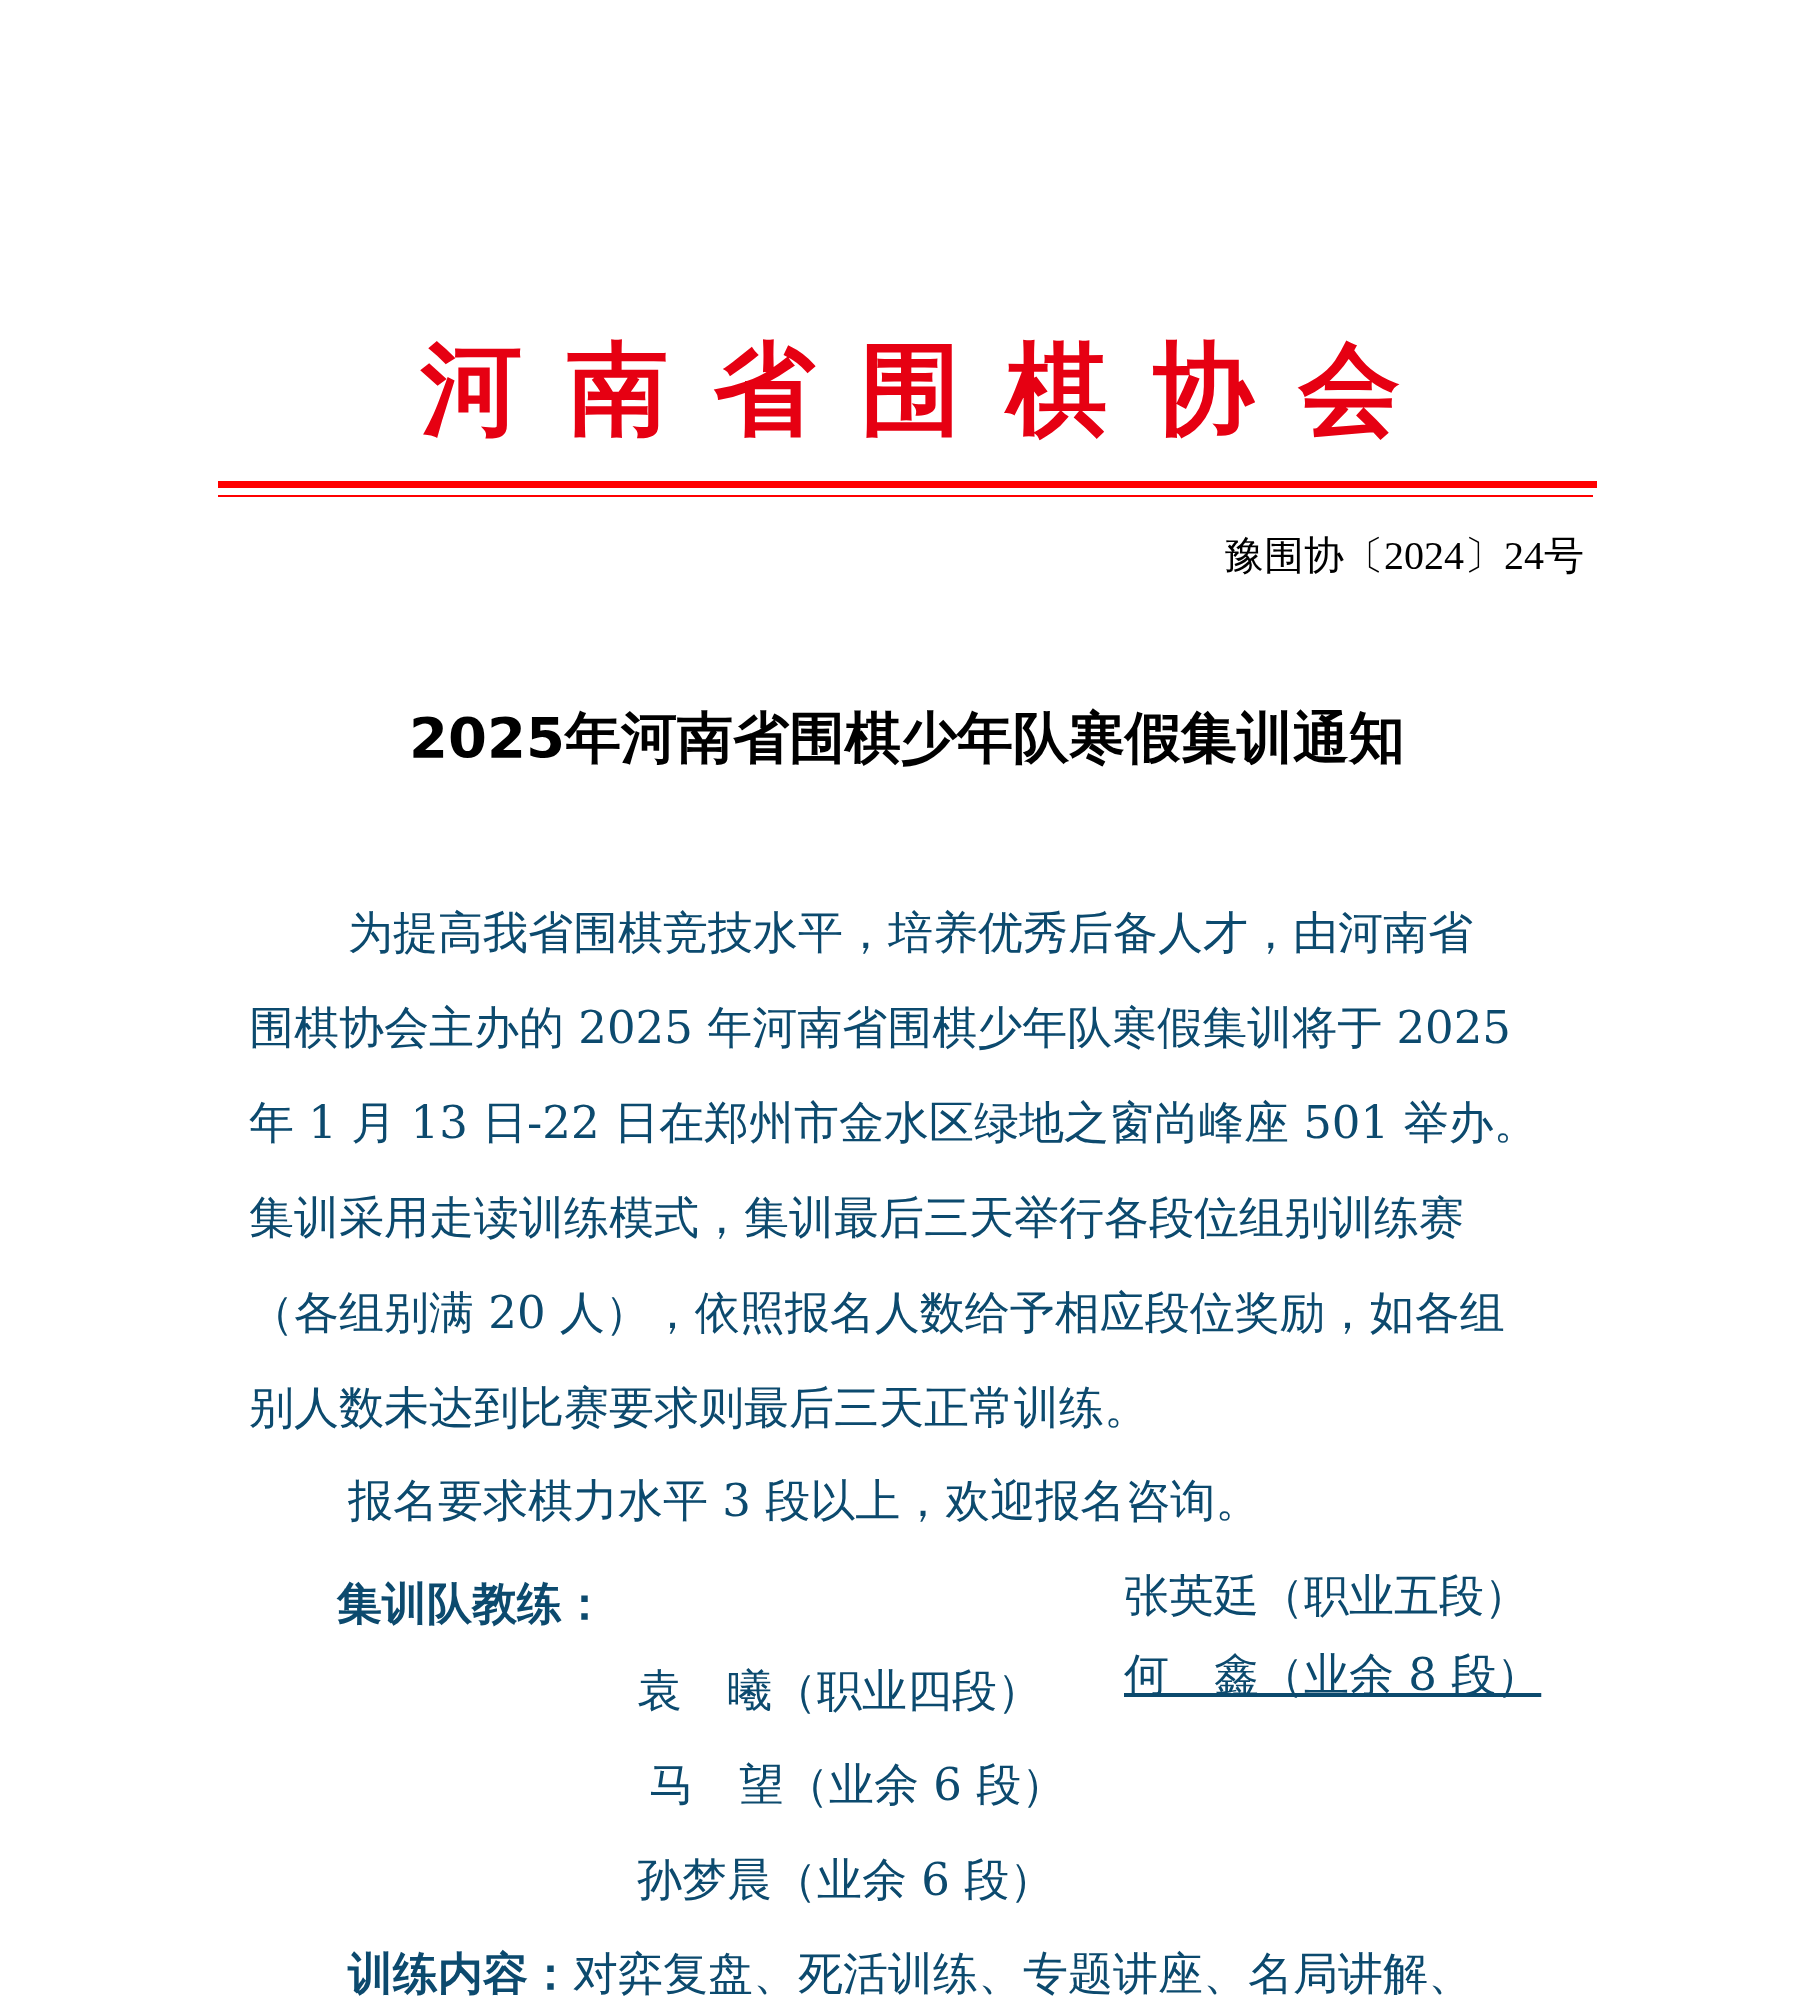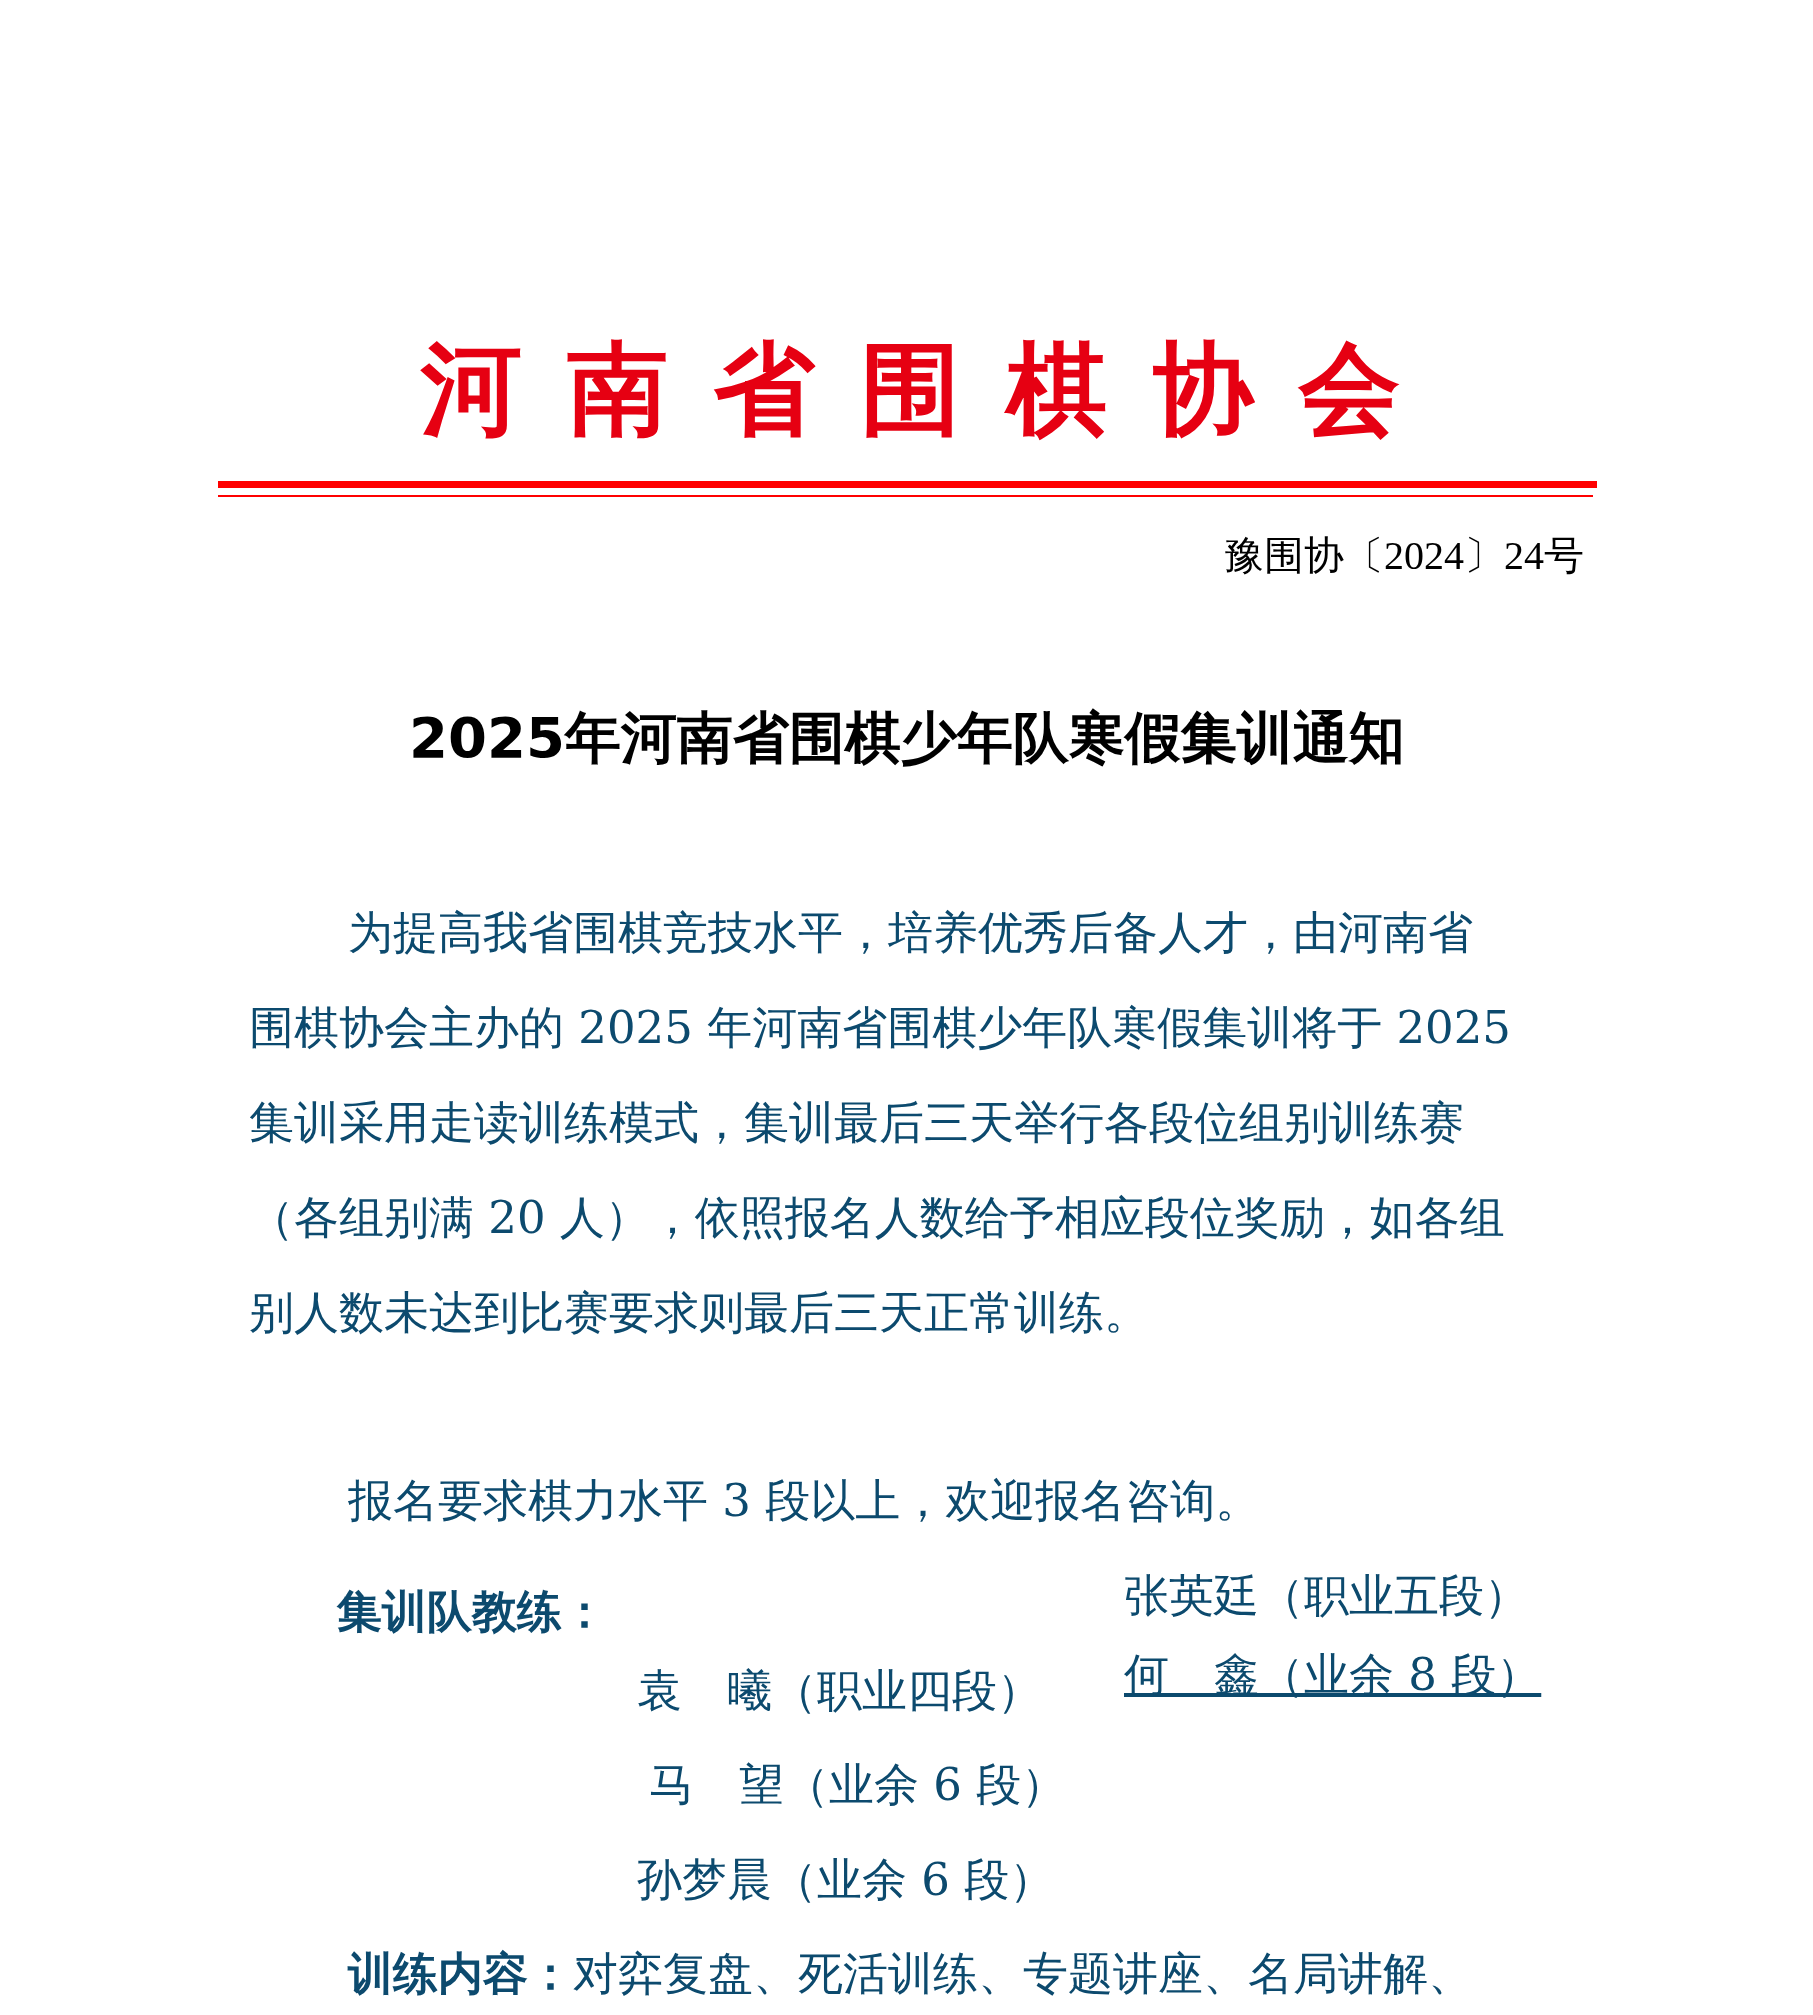"年 1 月 13 日-22" span.para-line { html: none -> <span>年 1 月 13 日-22 日在郑州市金水区绿地之窗尚峰座 501 举办。</span> }
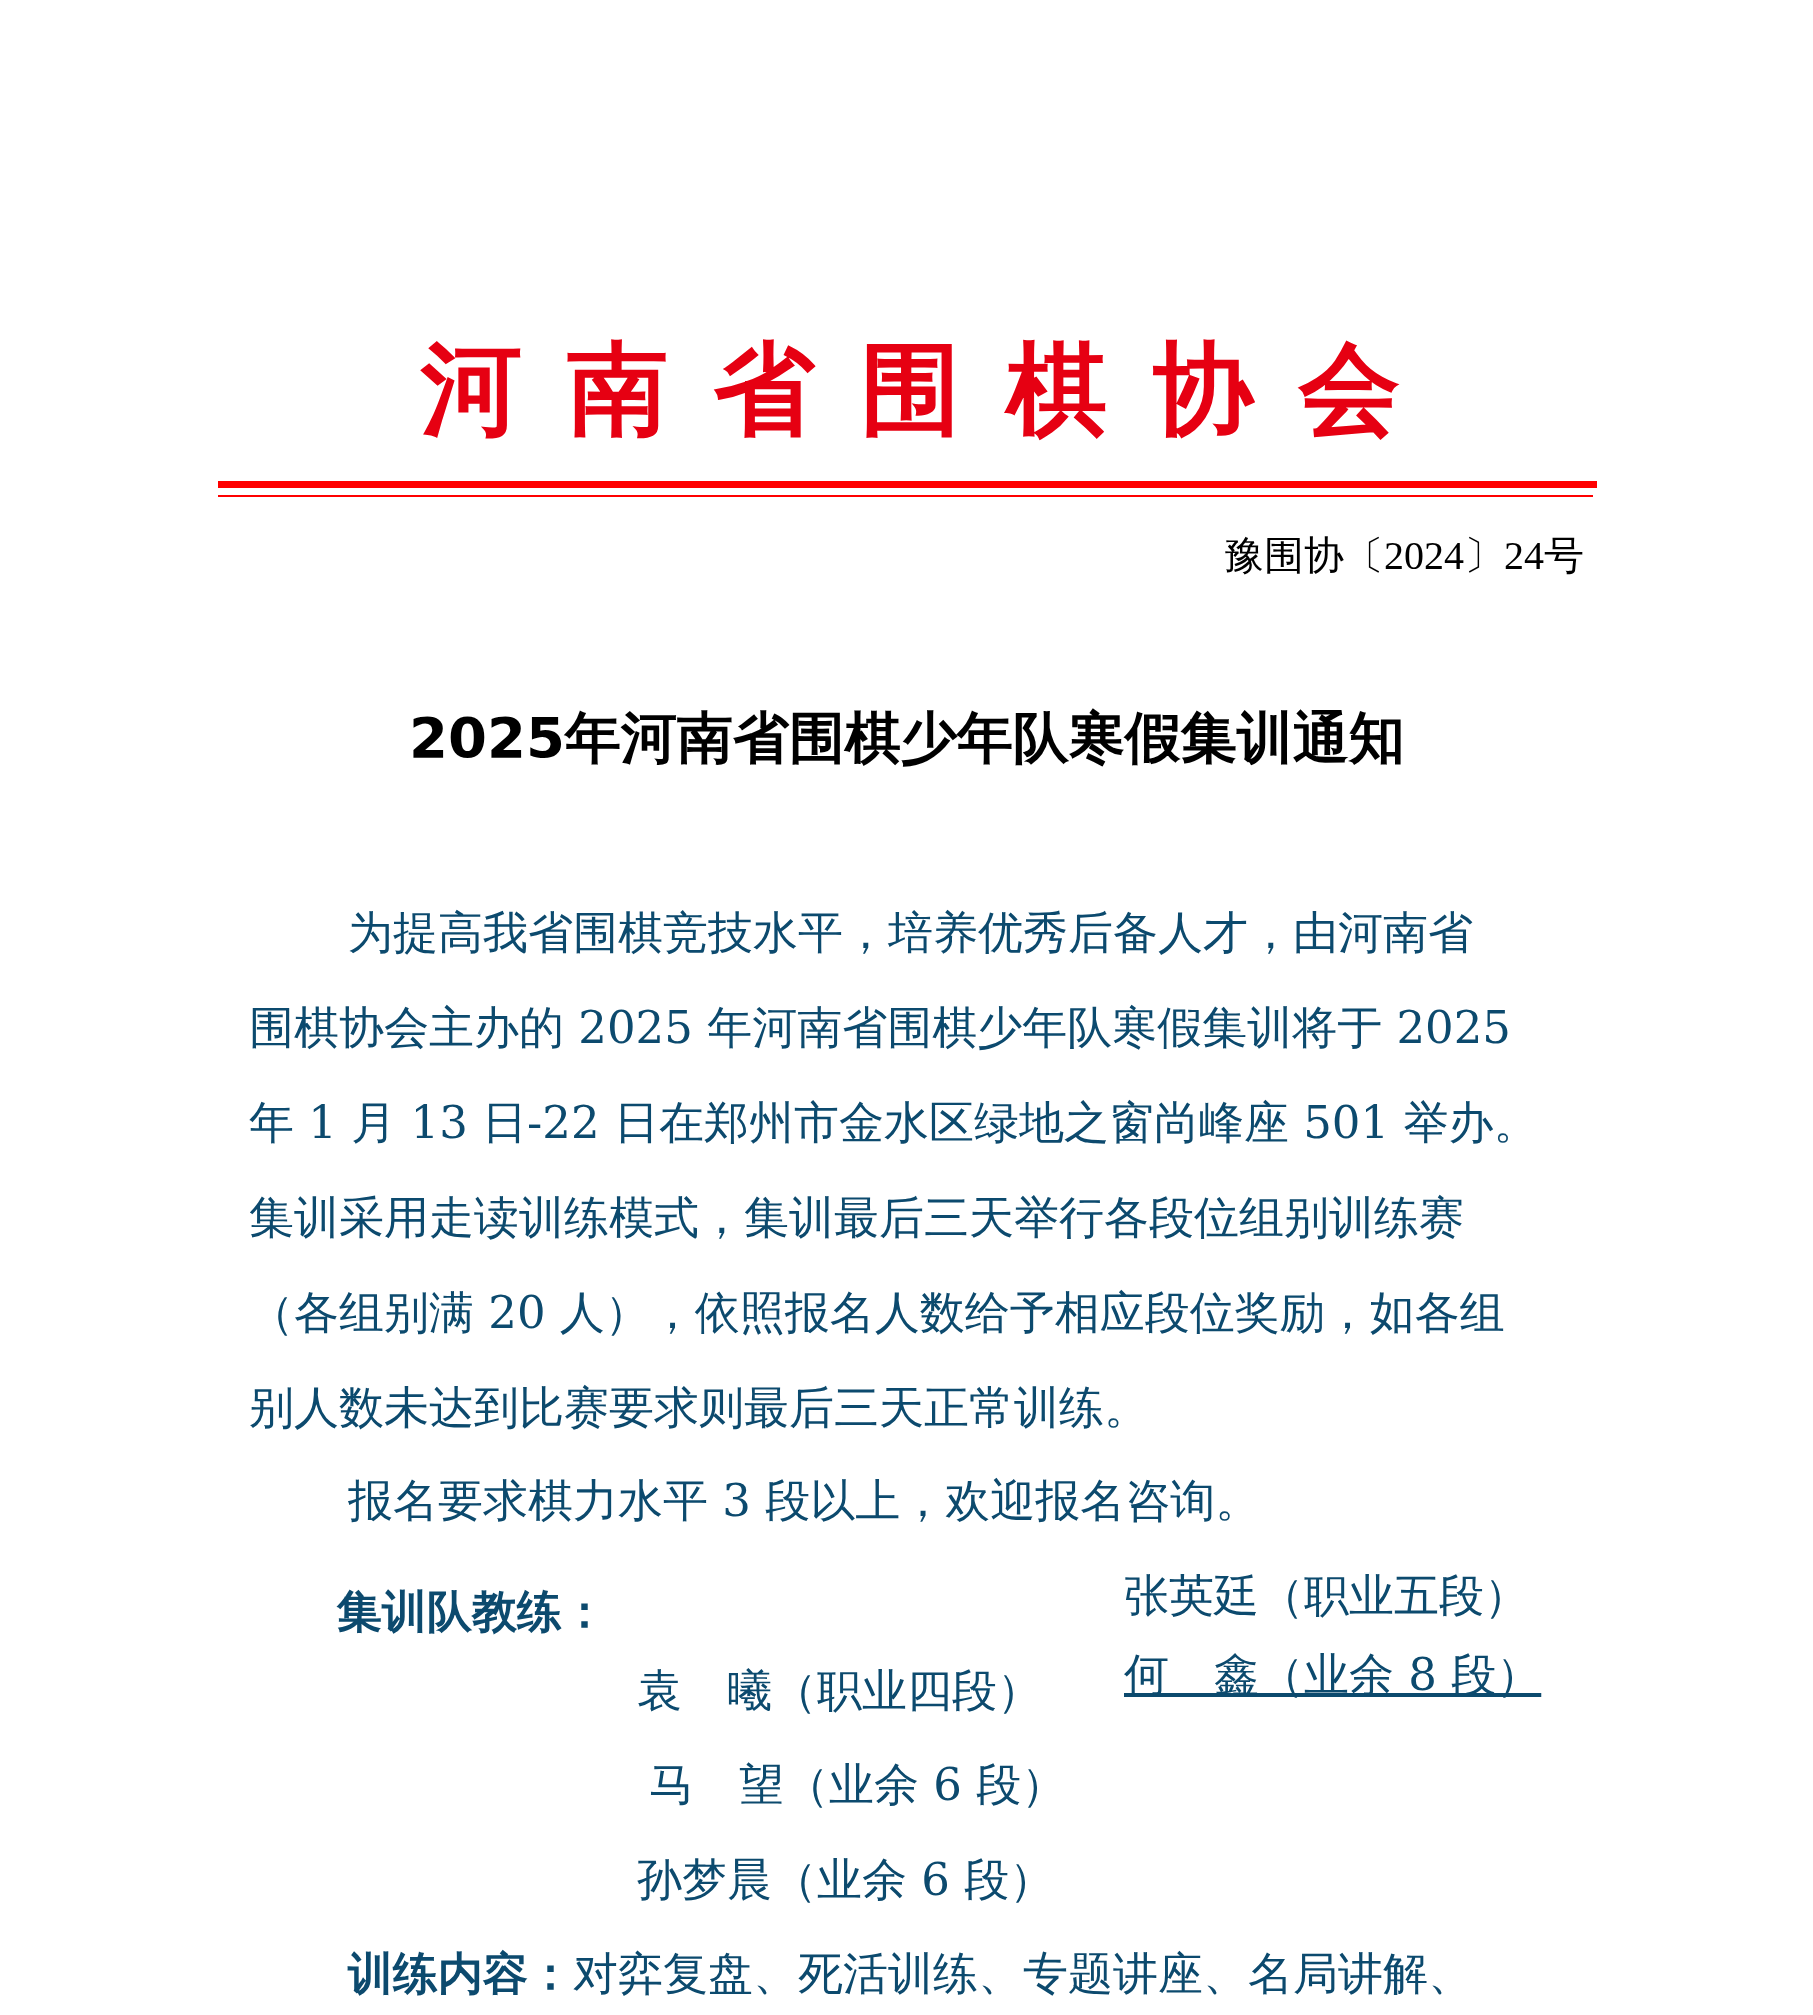"集训队教练：" div.coach-row { top: 16px -> 8px }
